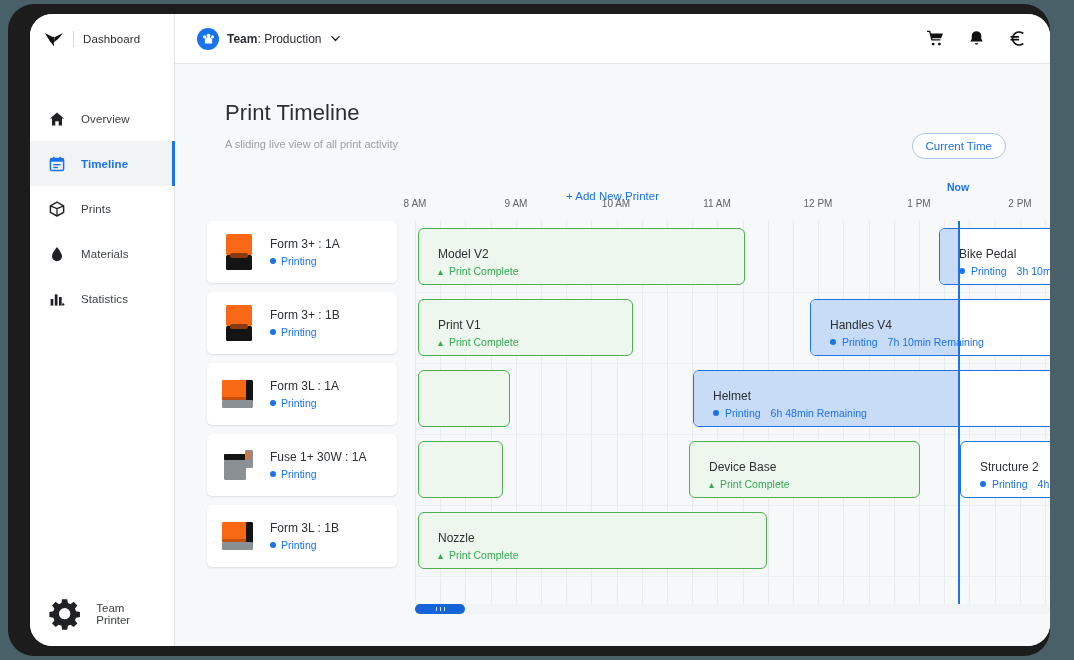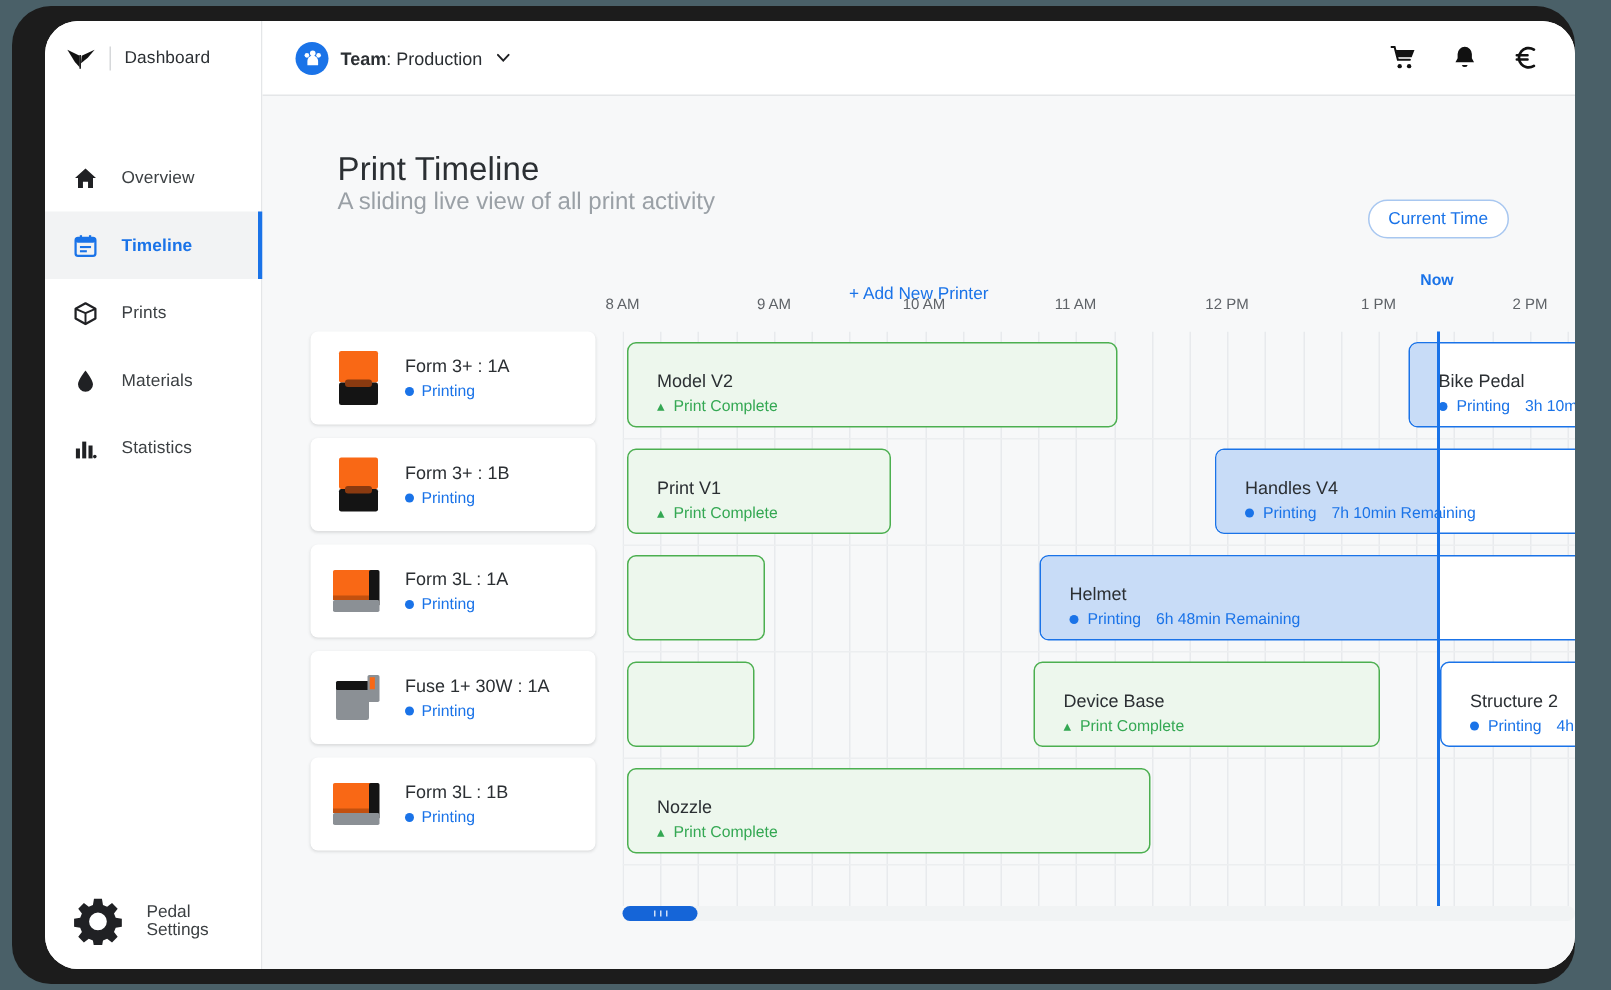"A sliding live view of" #page-sub { font-size: 16px -> 11px; margin-top: none -> 12px }
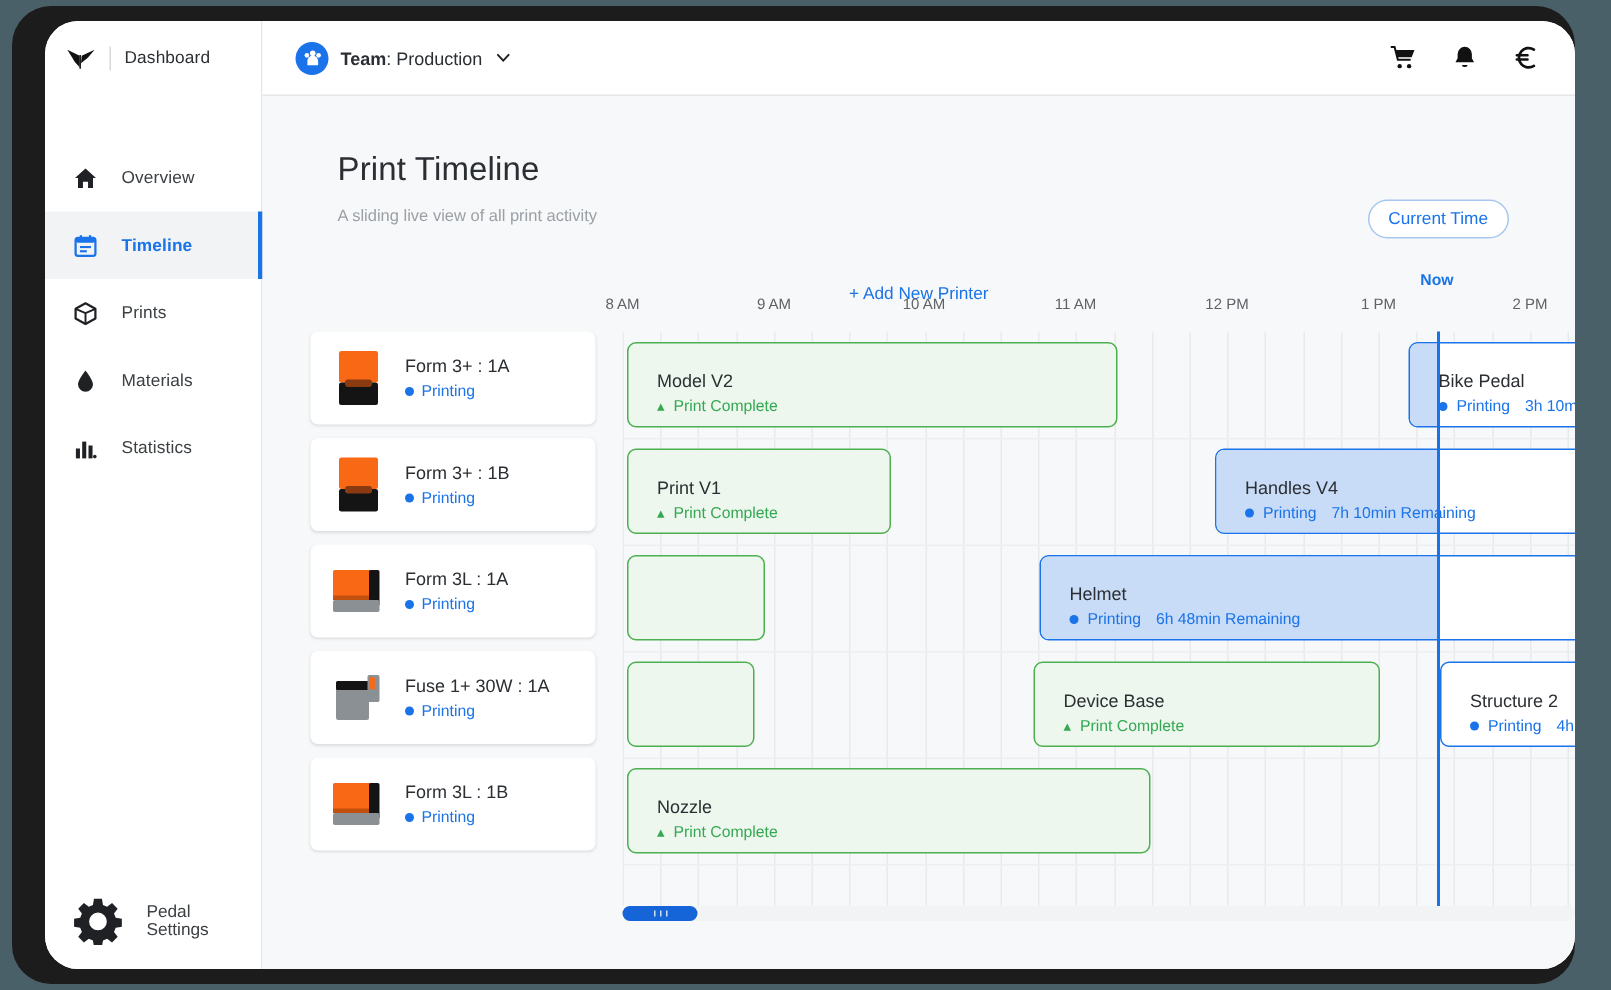"Print V1" div.job { width: 176px -> 215px }
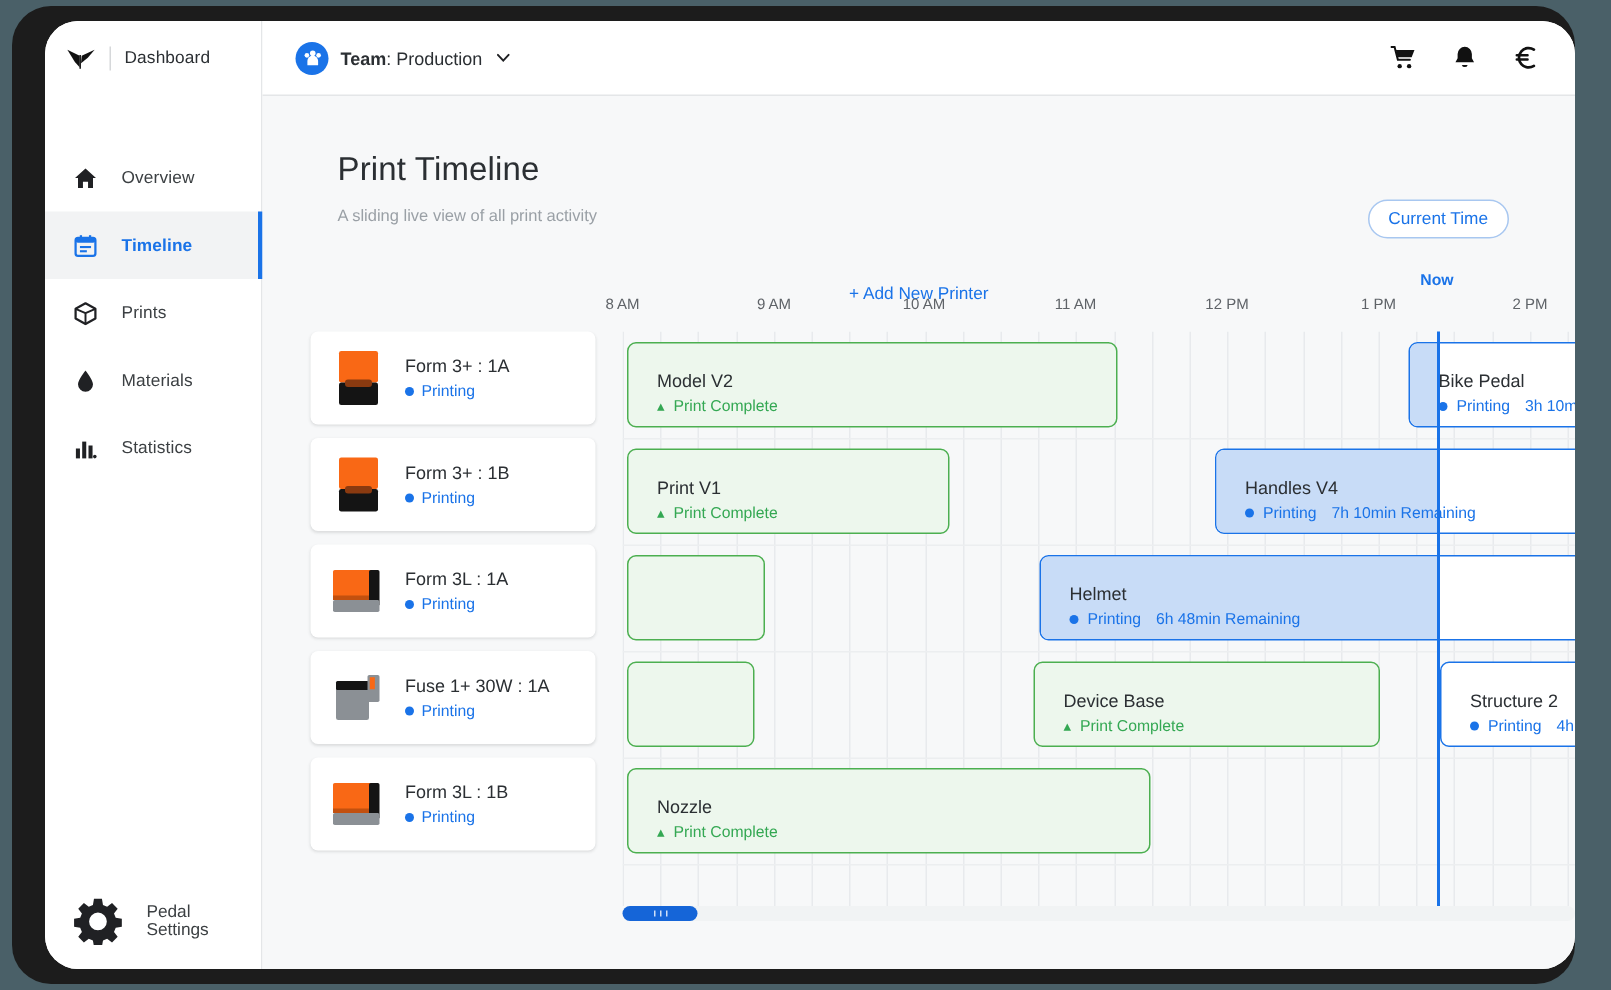"Pedal Settings" span.lbl { text: Pedal Settings -> Team Printer }
